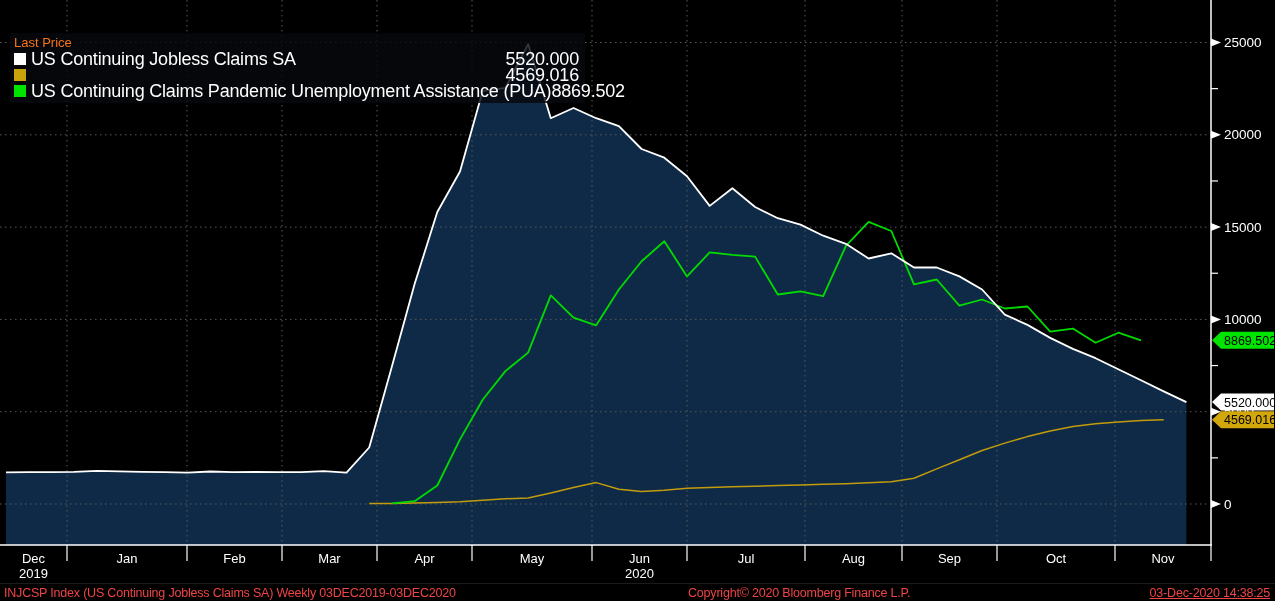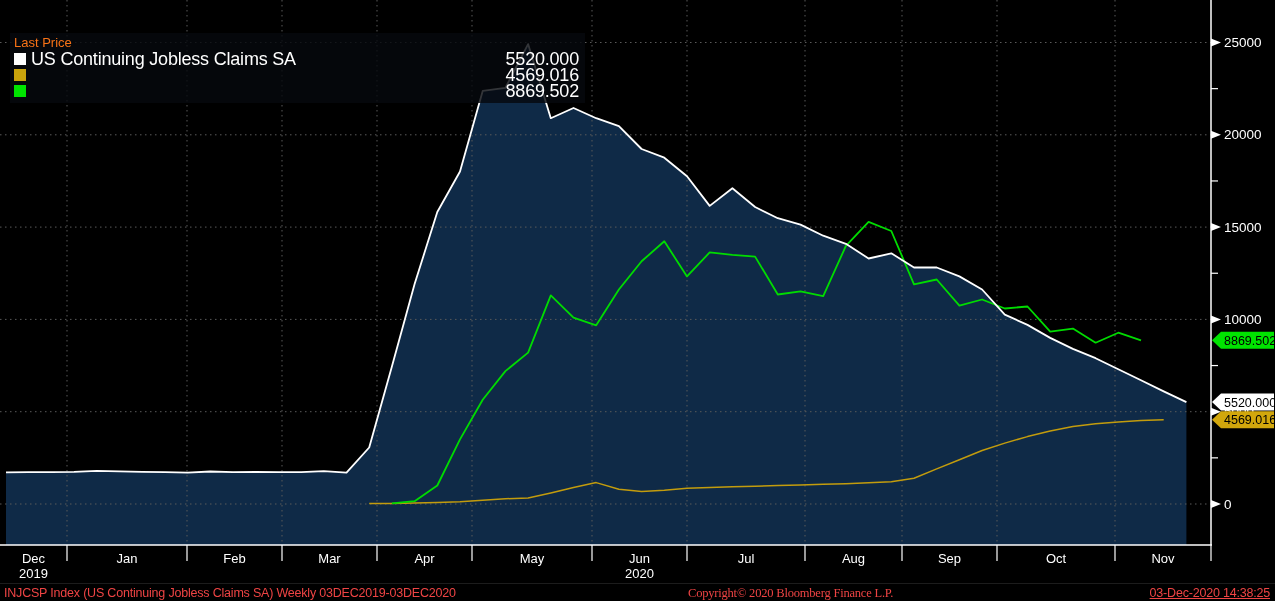"US Continuing Claims Pandemic" span.legend-label { html: none -> <span>US Continuing Claims Pandemic Unemployment Assistance (PUA)</span> }
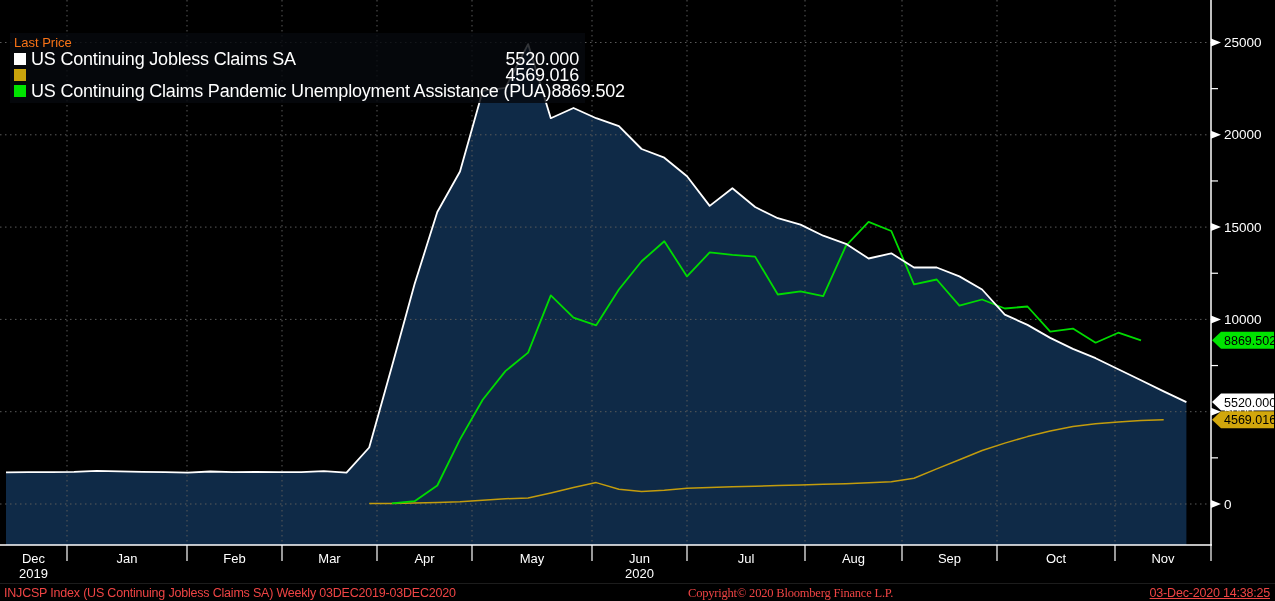"Copyright© 2020 Bloomberg Finance L.P." .footer .f-center { font-family: Liberation Serif, serif -> none }
